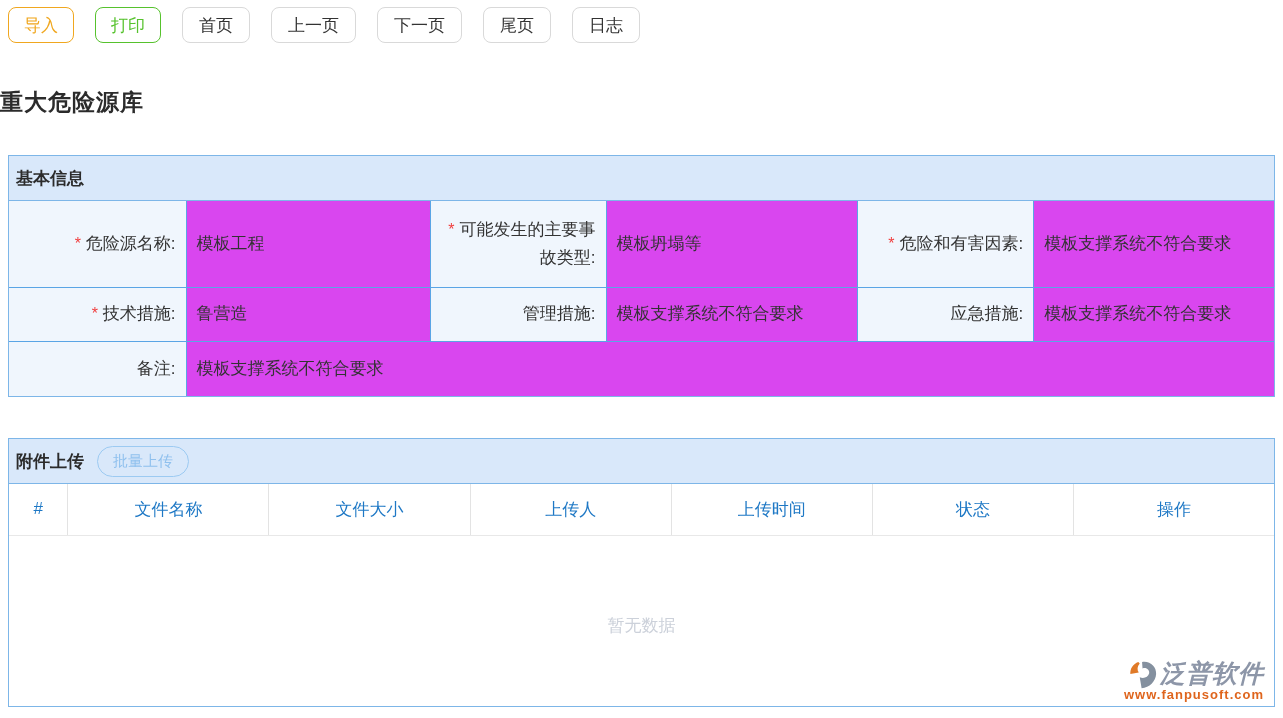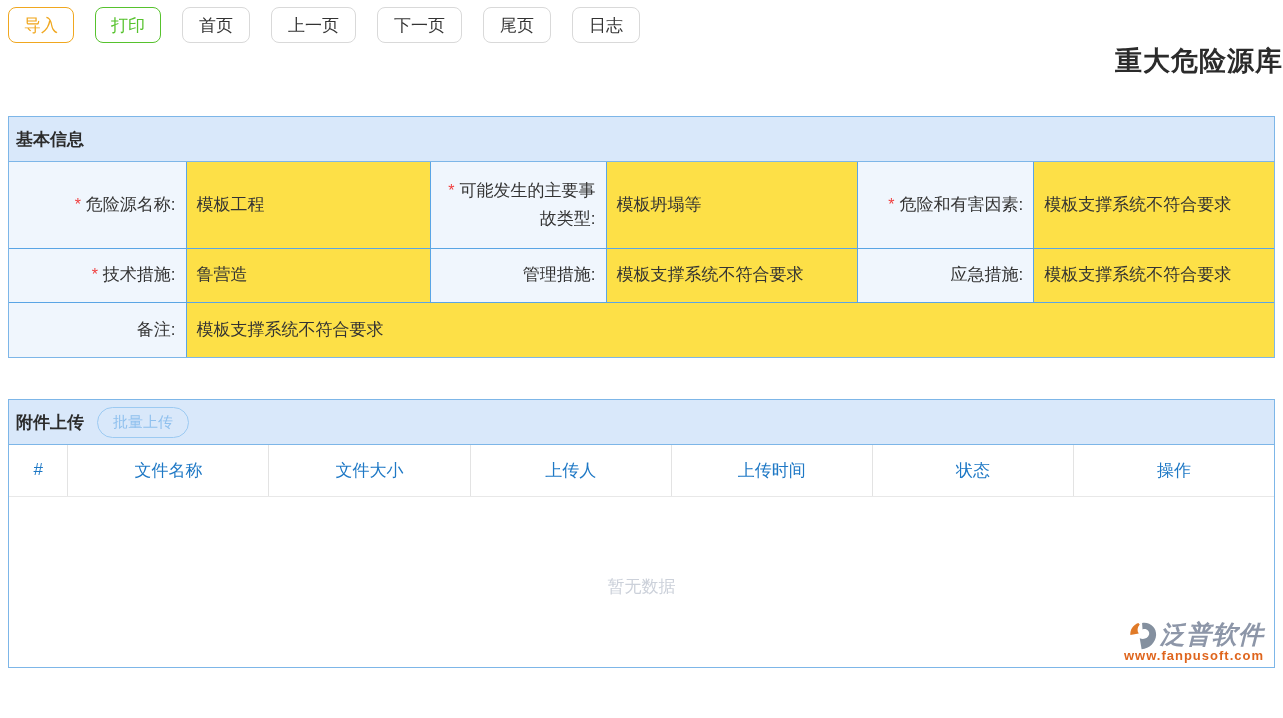"重大危险源库" .page-title { font-size: 27px -> 23px; margin-top: none -> 44px; text-align: right -> left }
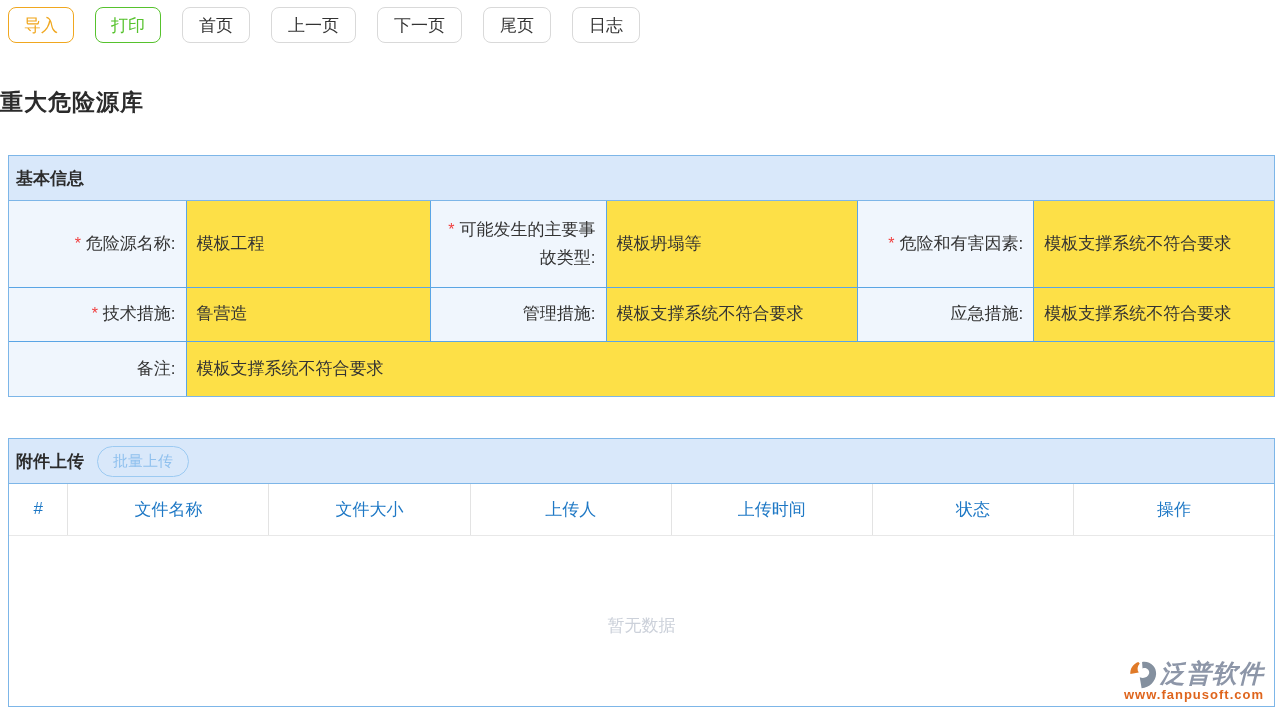"模板工程" td.val { background: #fde047 -> #d946ef }
